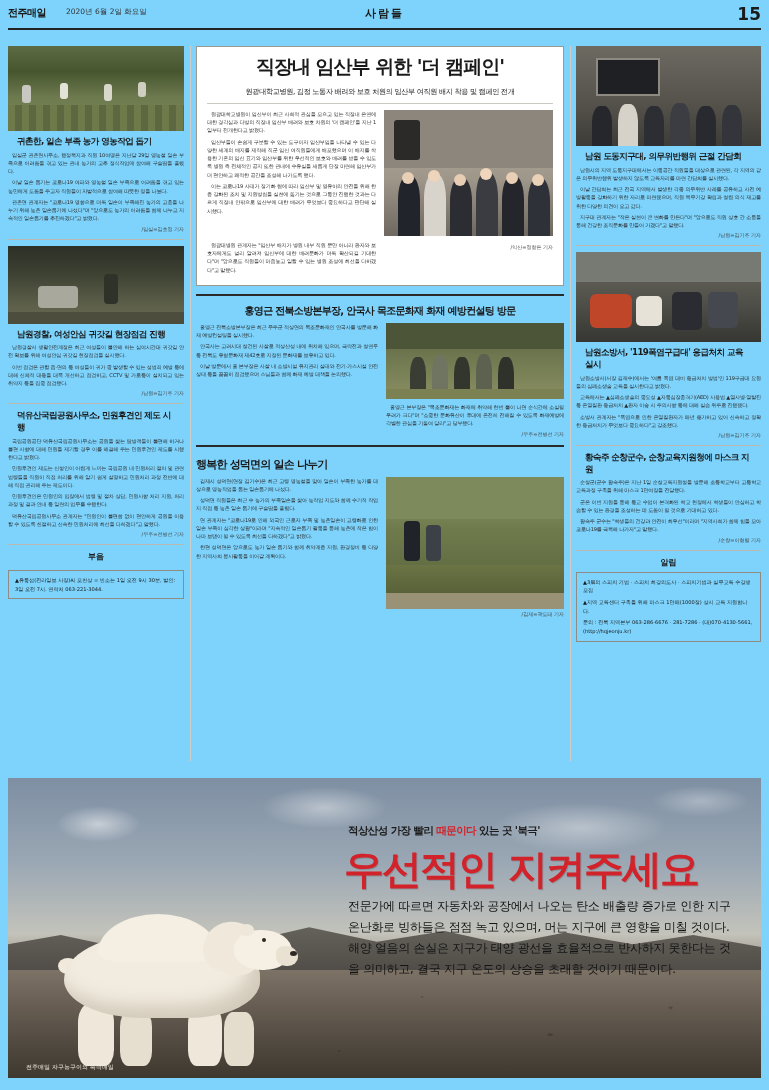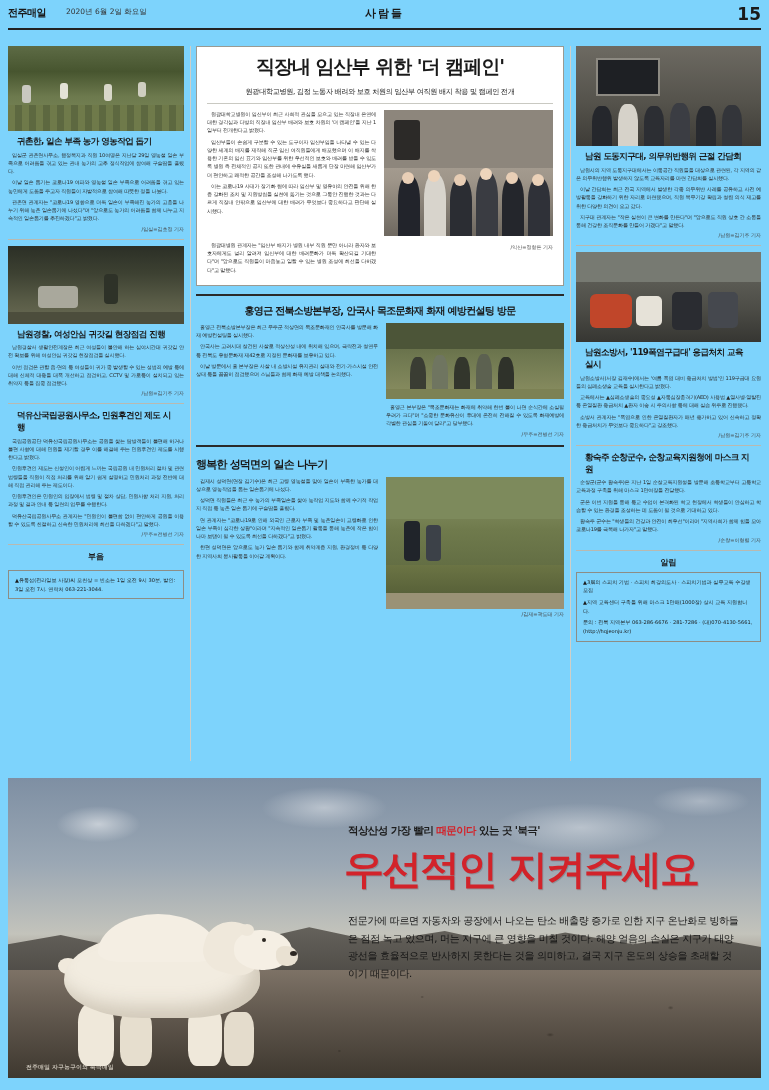"전문가에 따르면 자동차와 공장에서 나오는" .ad-body { font-size: 10px -> 12px; margin-top: 16px -> none }
